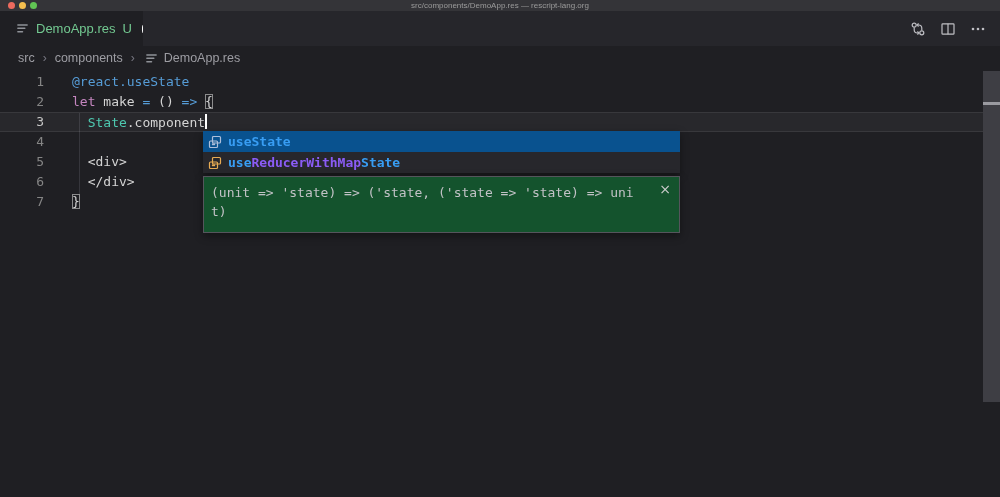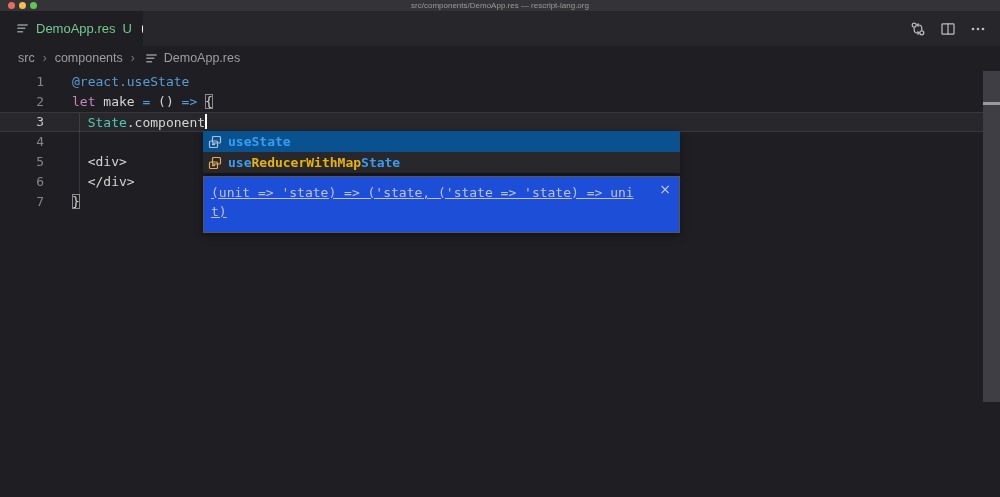"ReducerWithMap" .sg-plain { color: #eab308 -> #8b5cf6 }
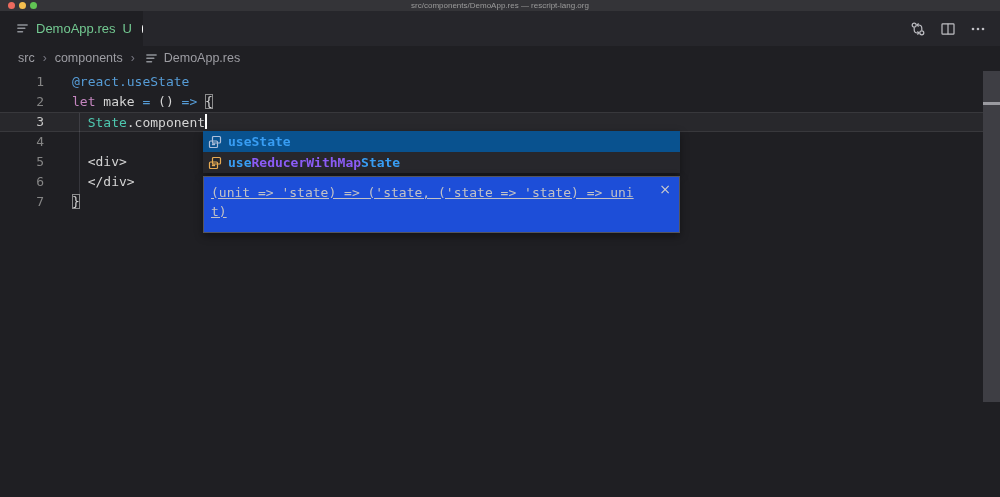"(unit => 'state) => ('state," #suggest-docs { background: #1d4ed8 -> #14532d; text-decoration: underline -> none }
